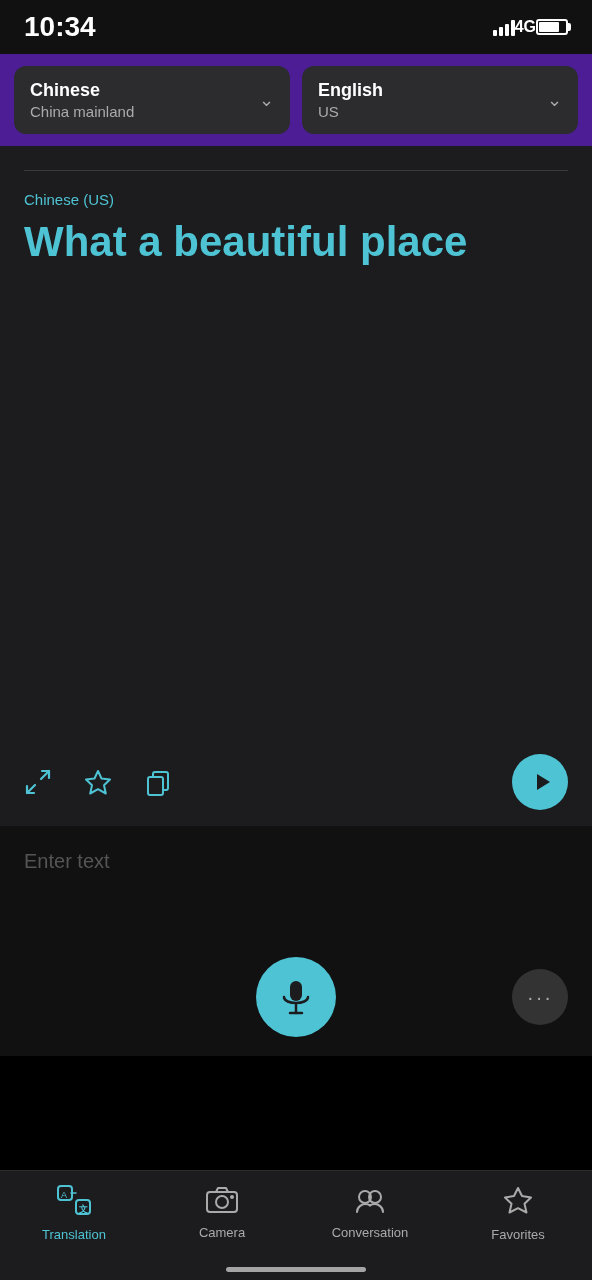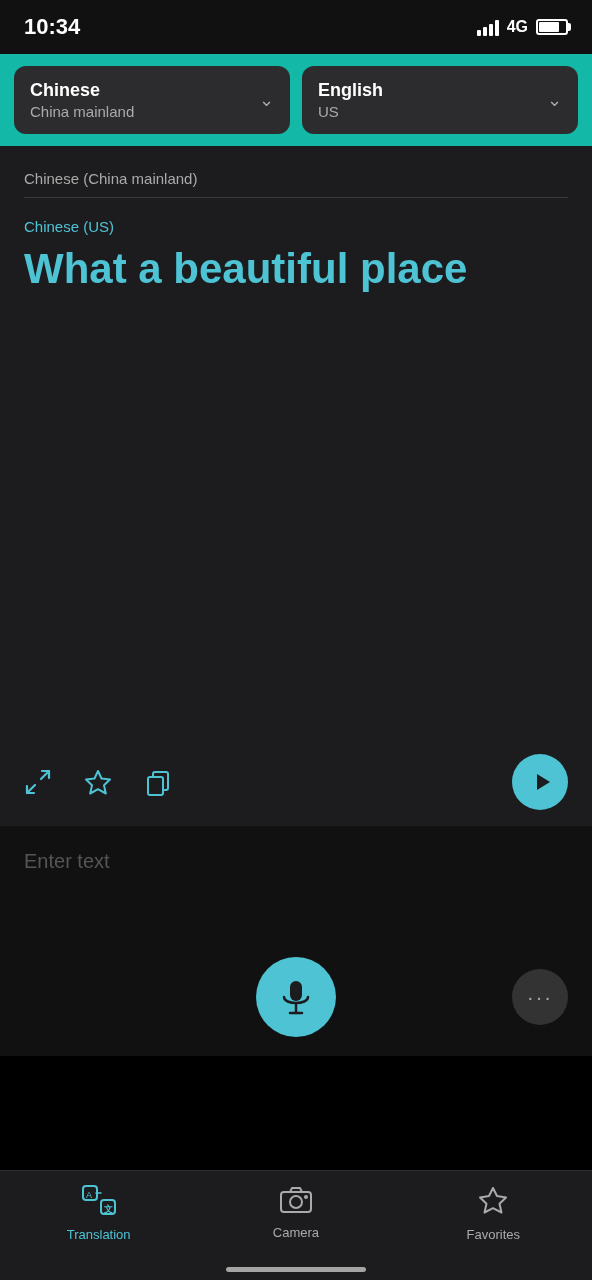"10:34" .status-time { font-size: 22px -> 28px }
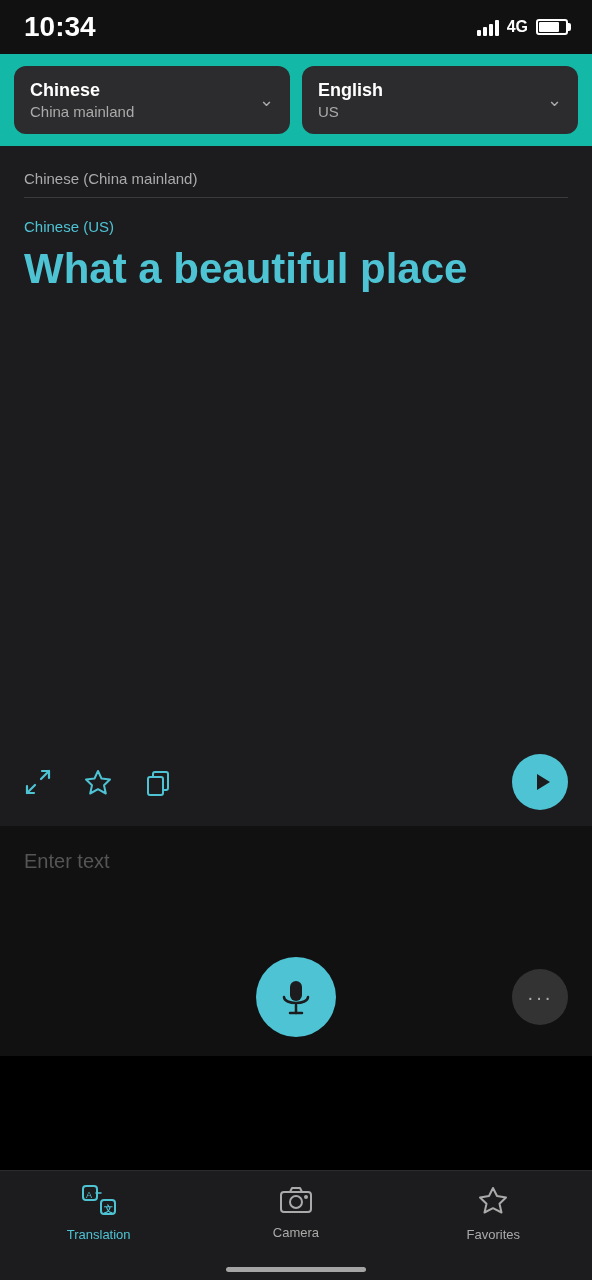"4G" .status-icons { gap: 8px -> none }
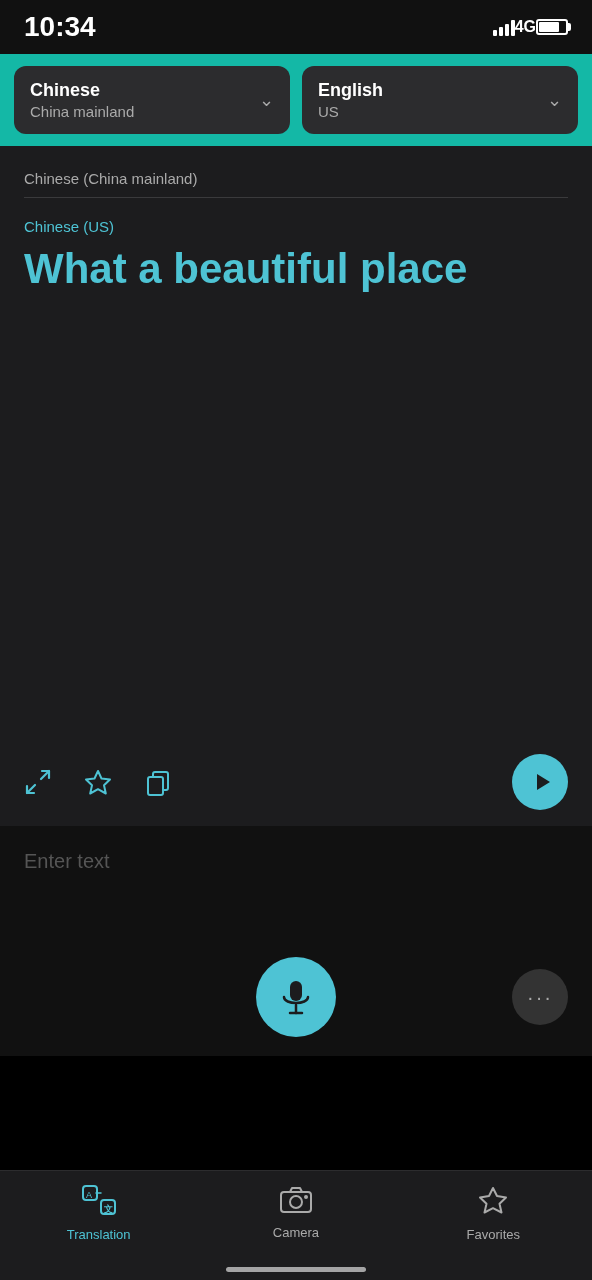"Chinese" .language-bar { background: #14b8a6 -> #4c1d95 }
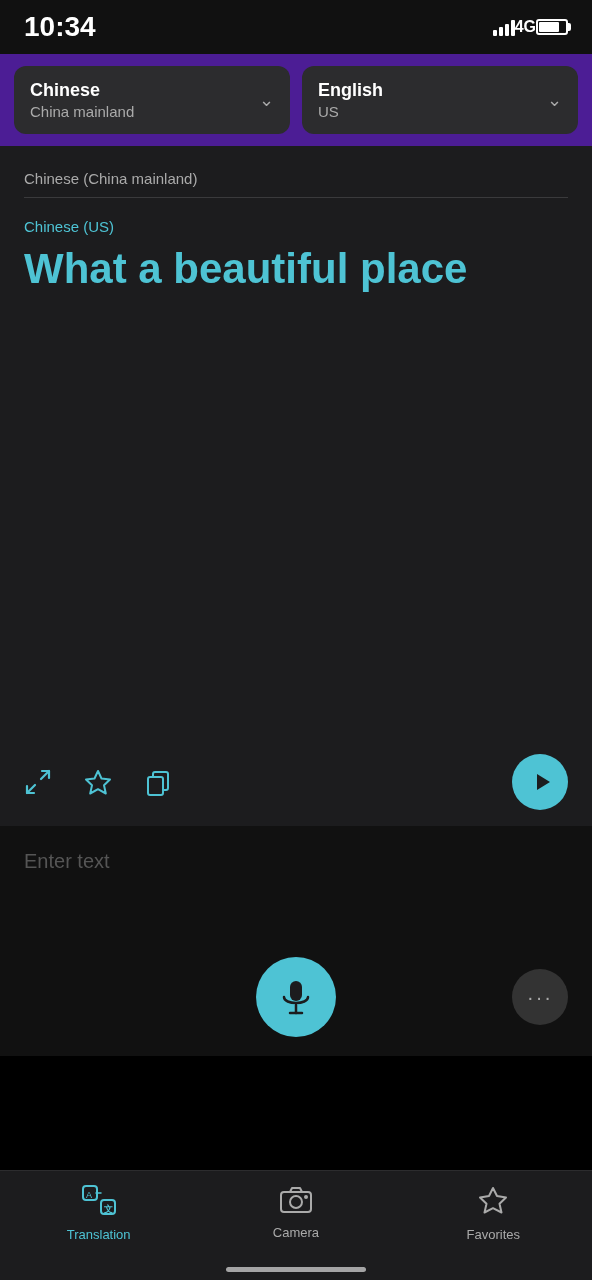"Chinese (China mainland)" div.source-lang-label { html: <div>Chinese (China mainland)</div> -> none }
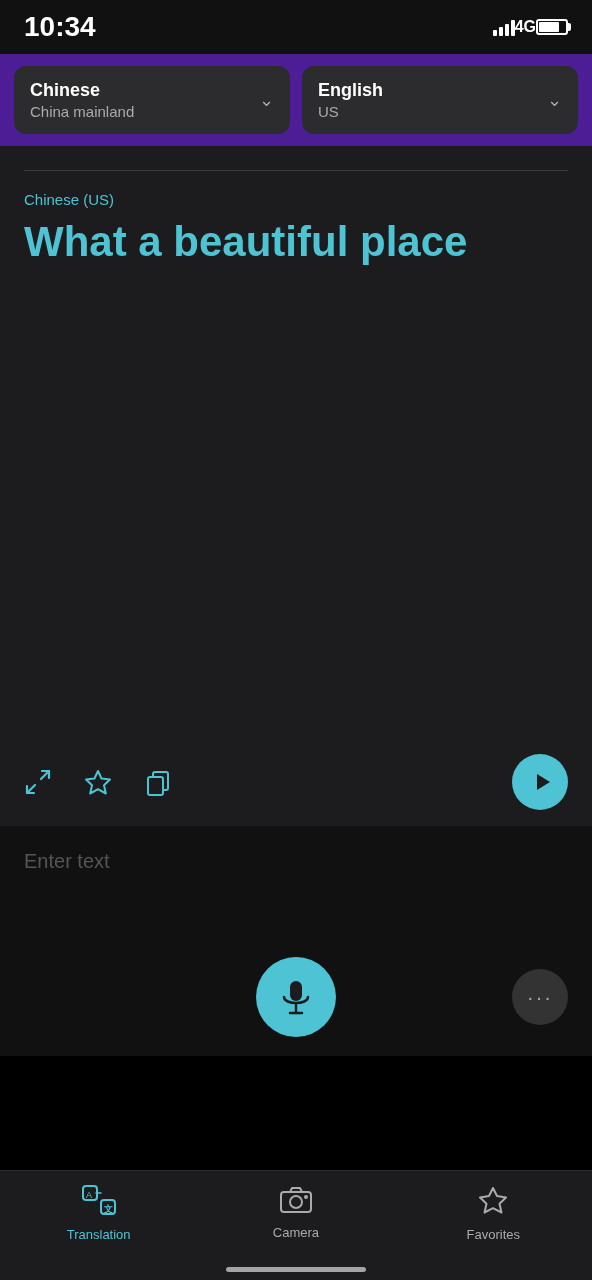"Conversation" div.tab-item { html: none -> <div> <div> <svg> <circle></circle> <circle></circle> <path></path> </svg> </div> <span>Conversation</span> </div> }
